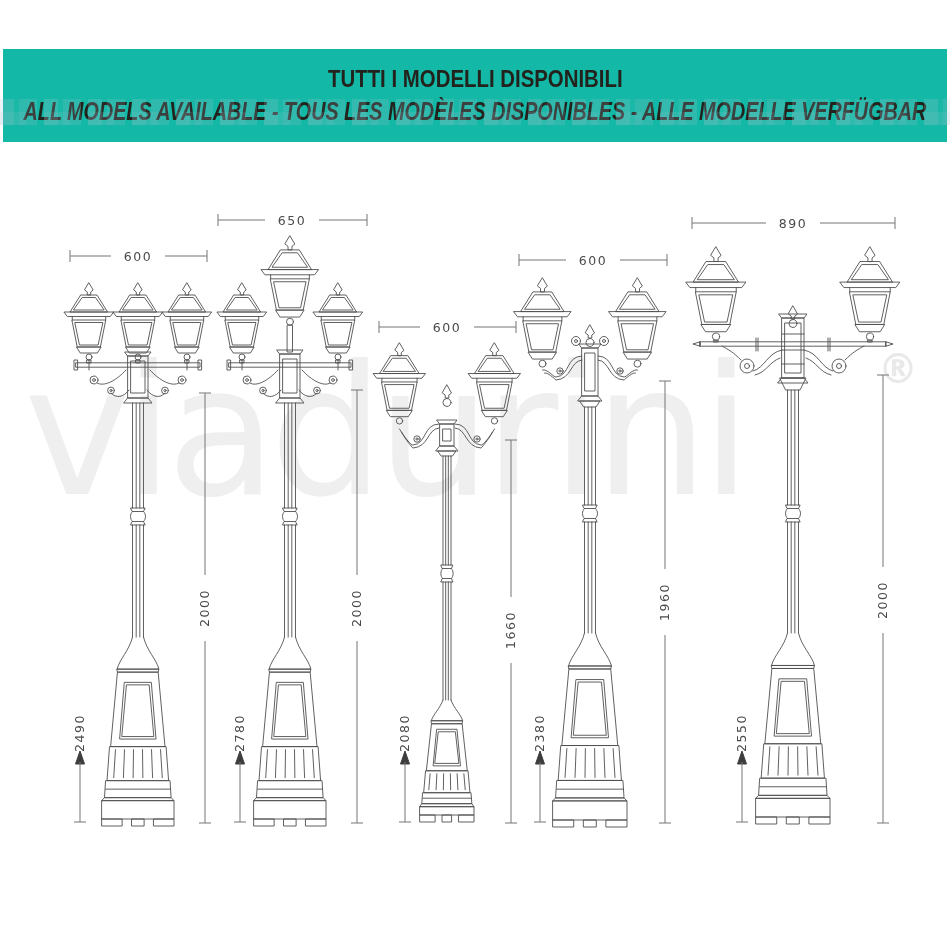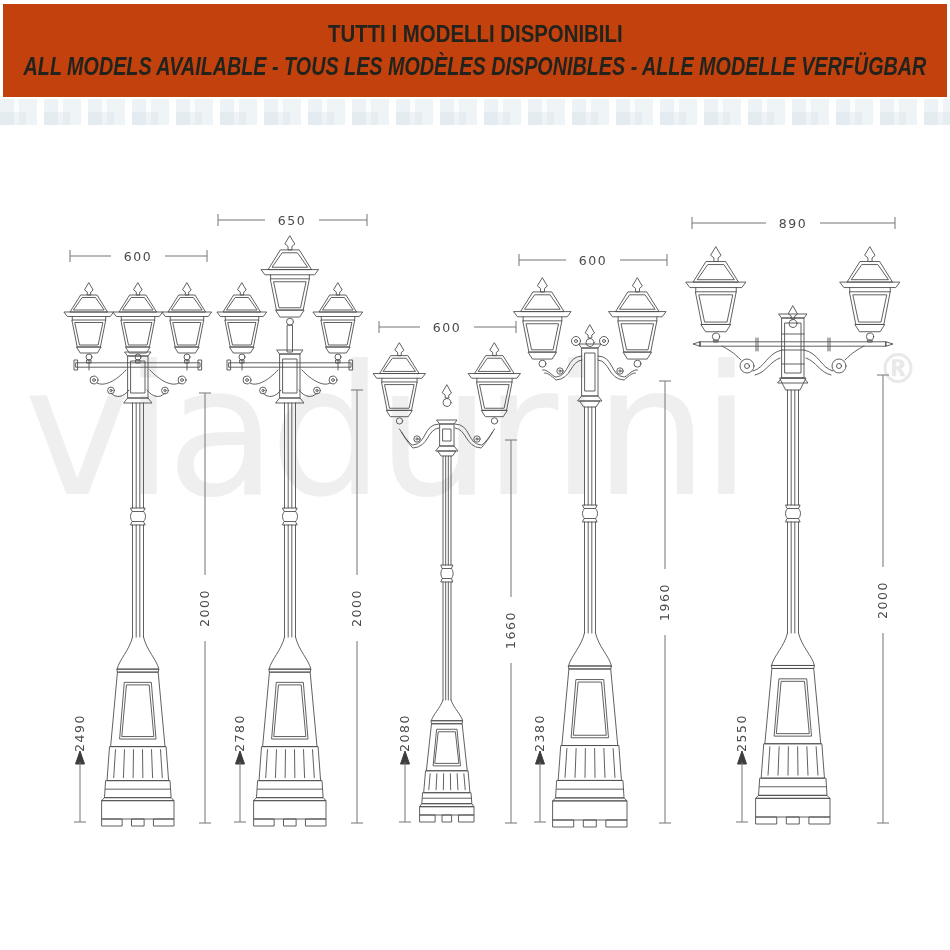"TUTTI I MODELLI DISPONIBILI" header.banner { background: #c2410c -> #14b8a6; margin-top: none -> 45px }
